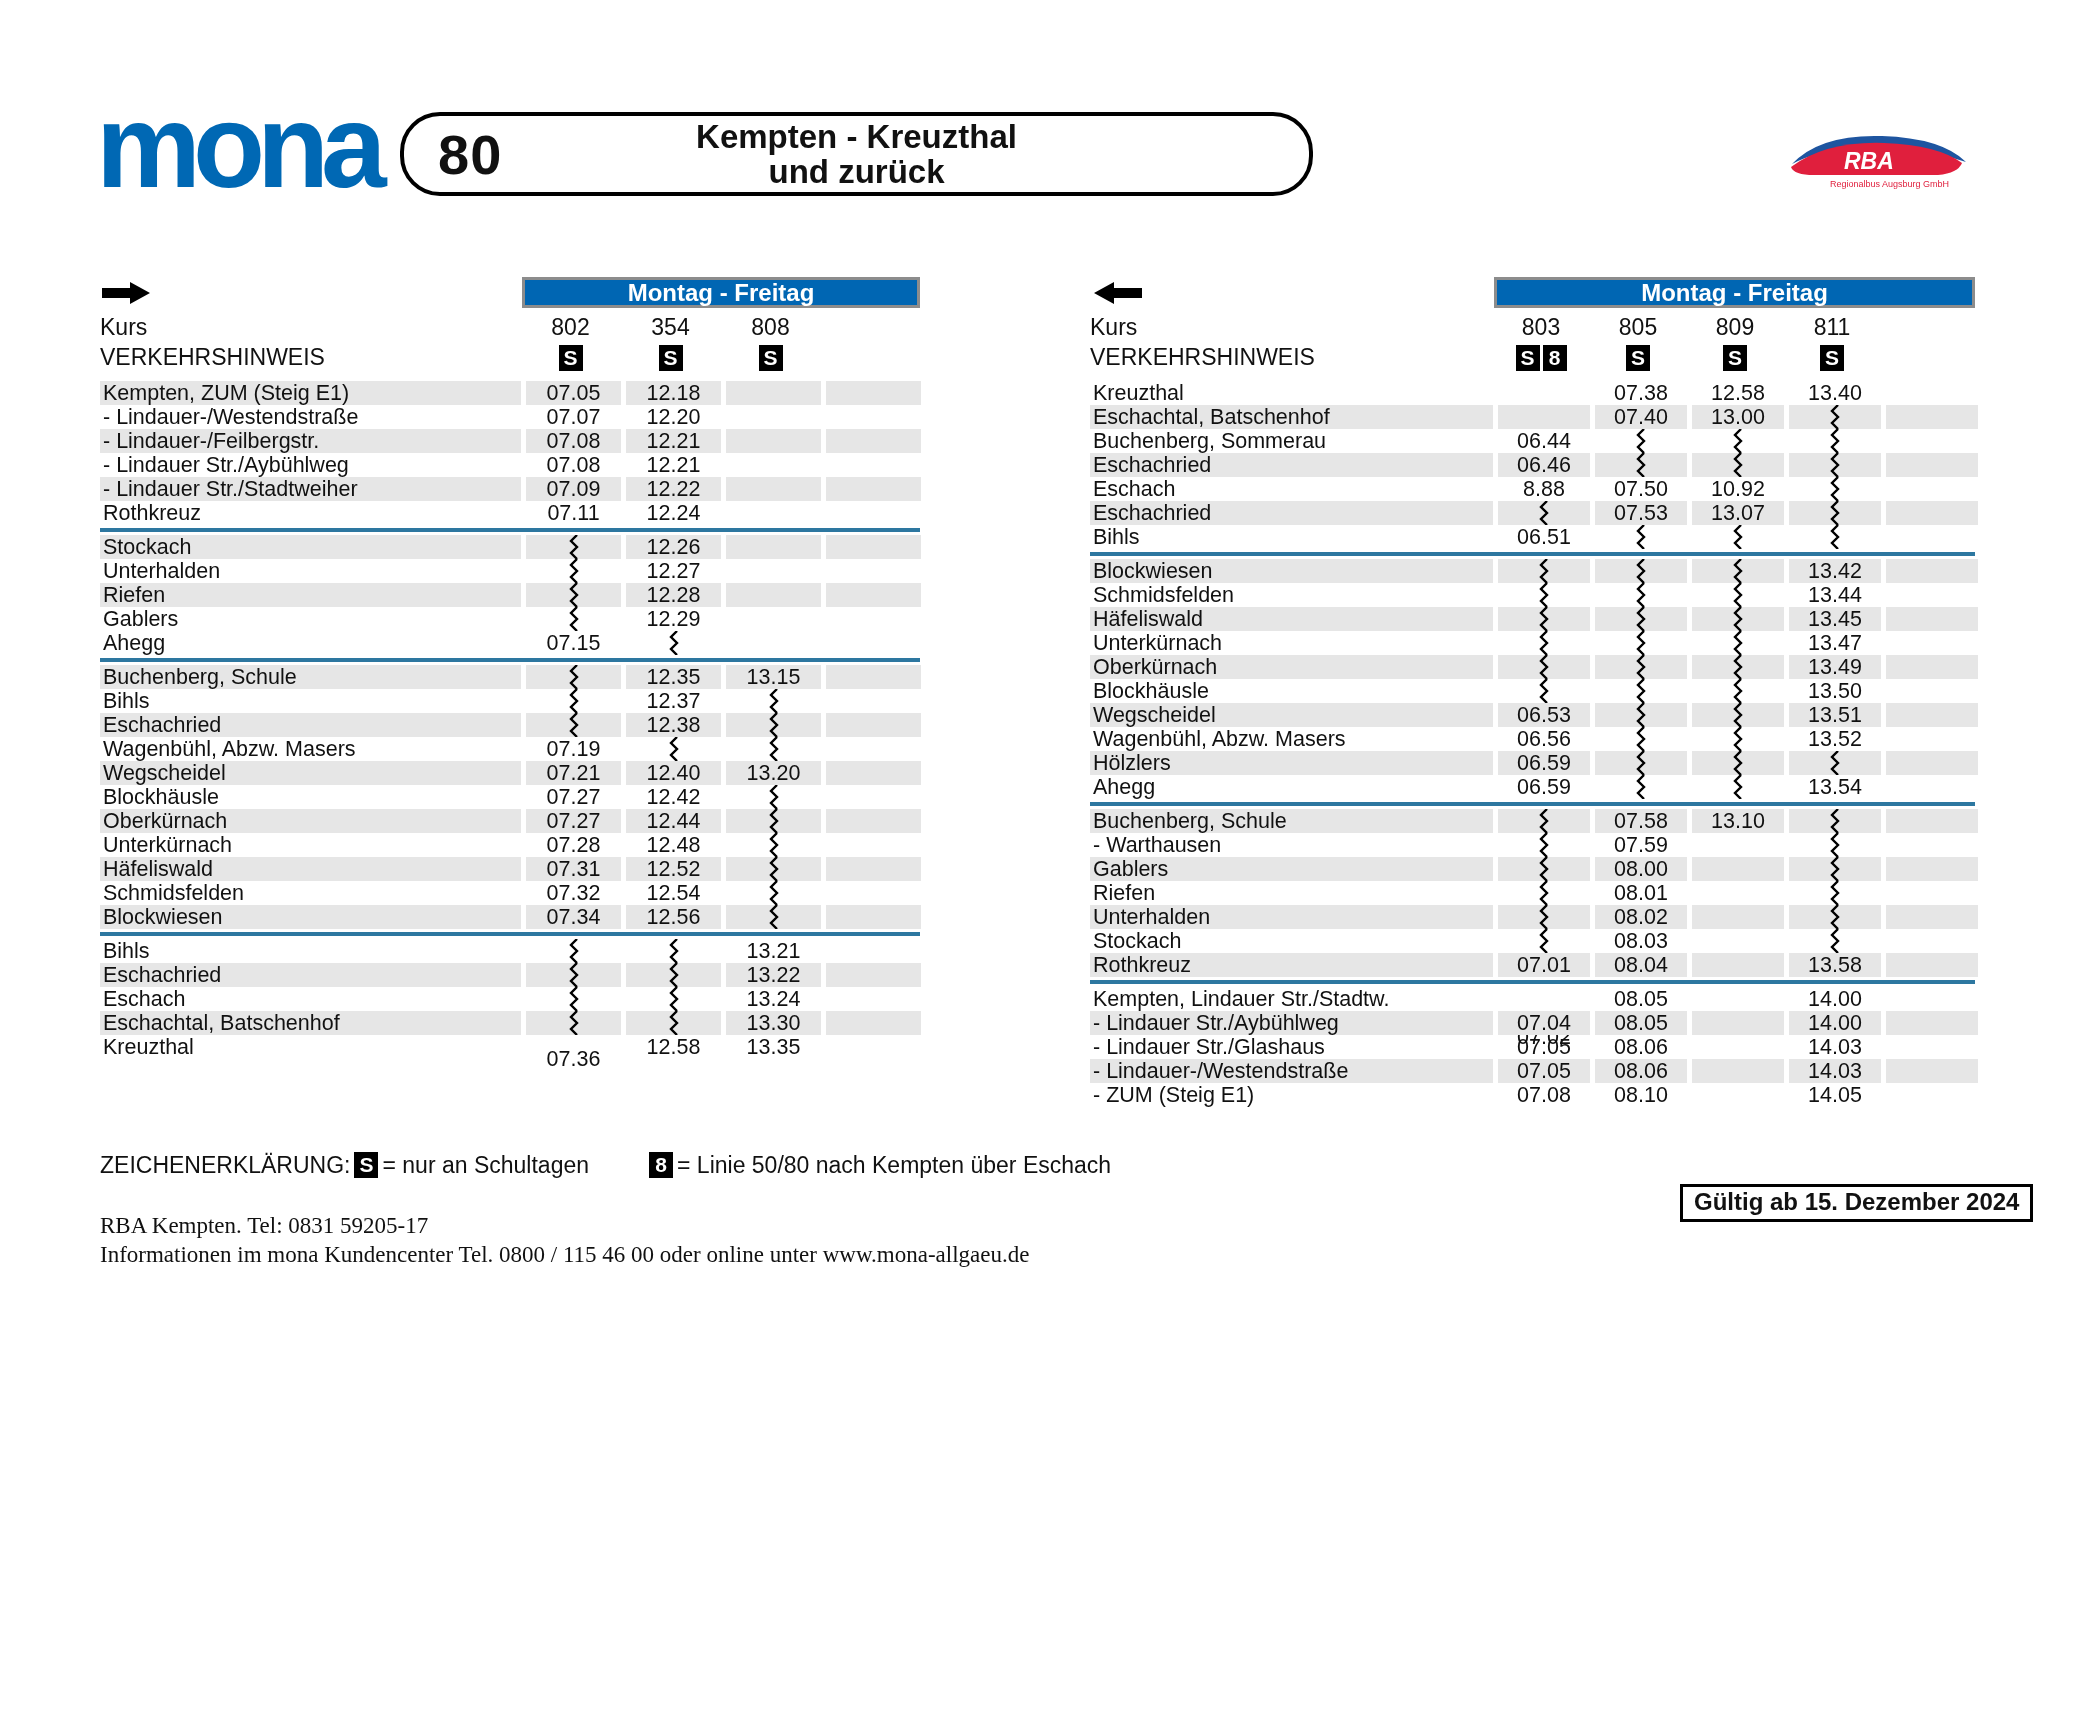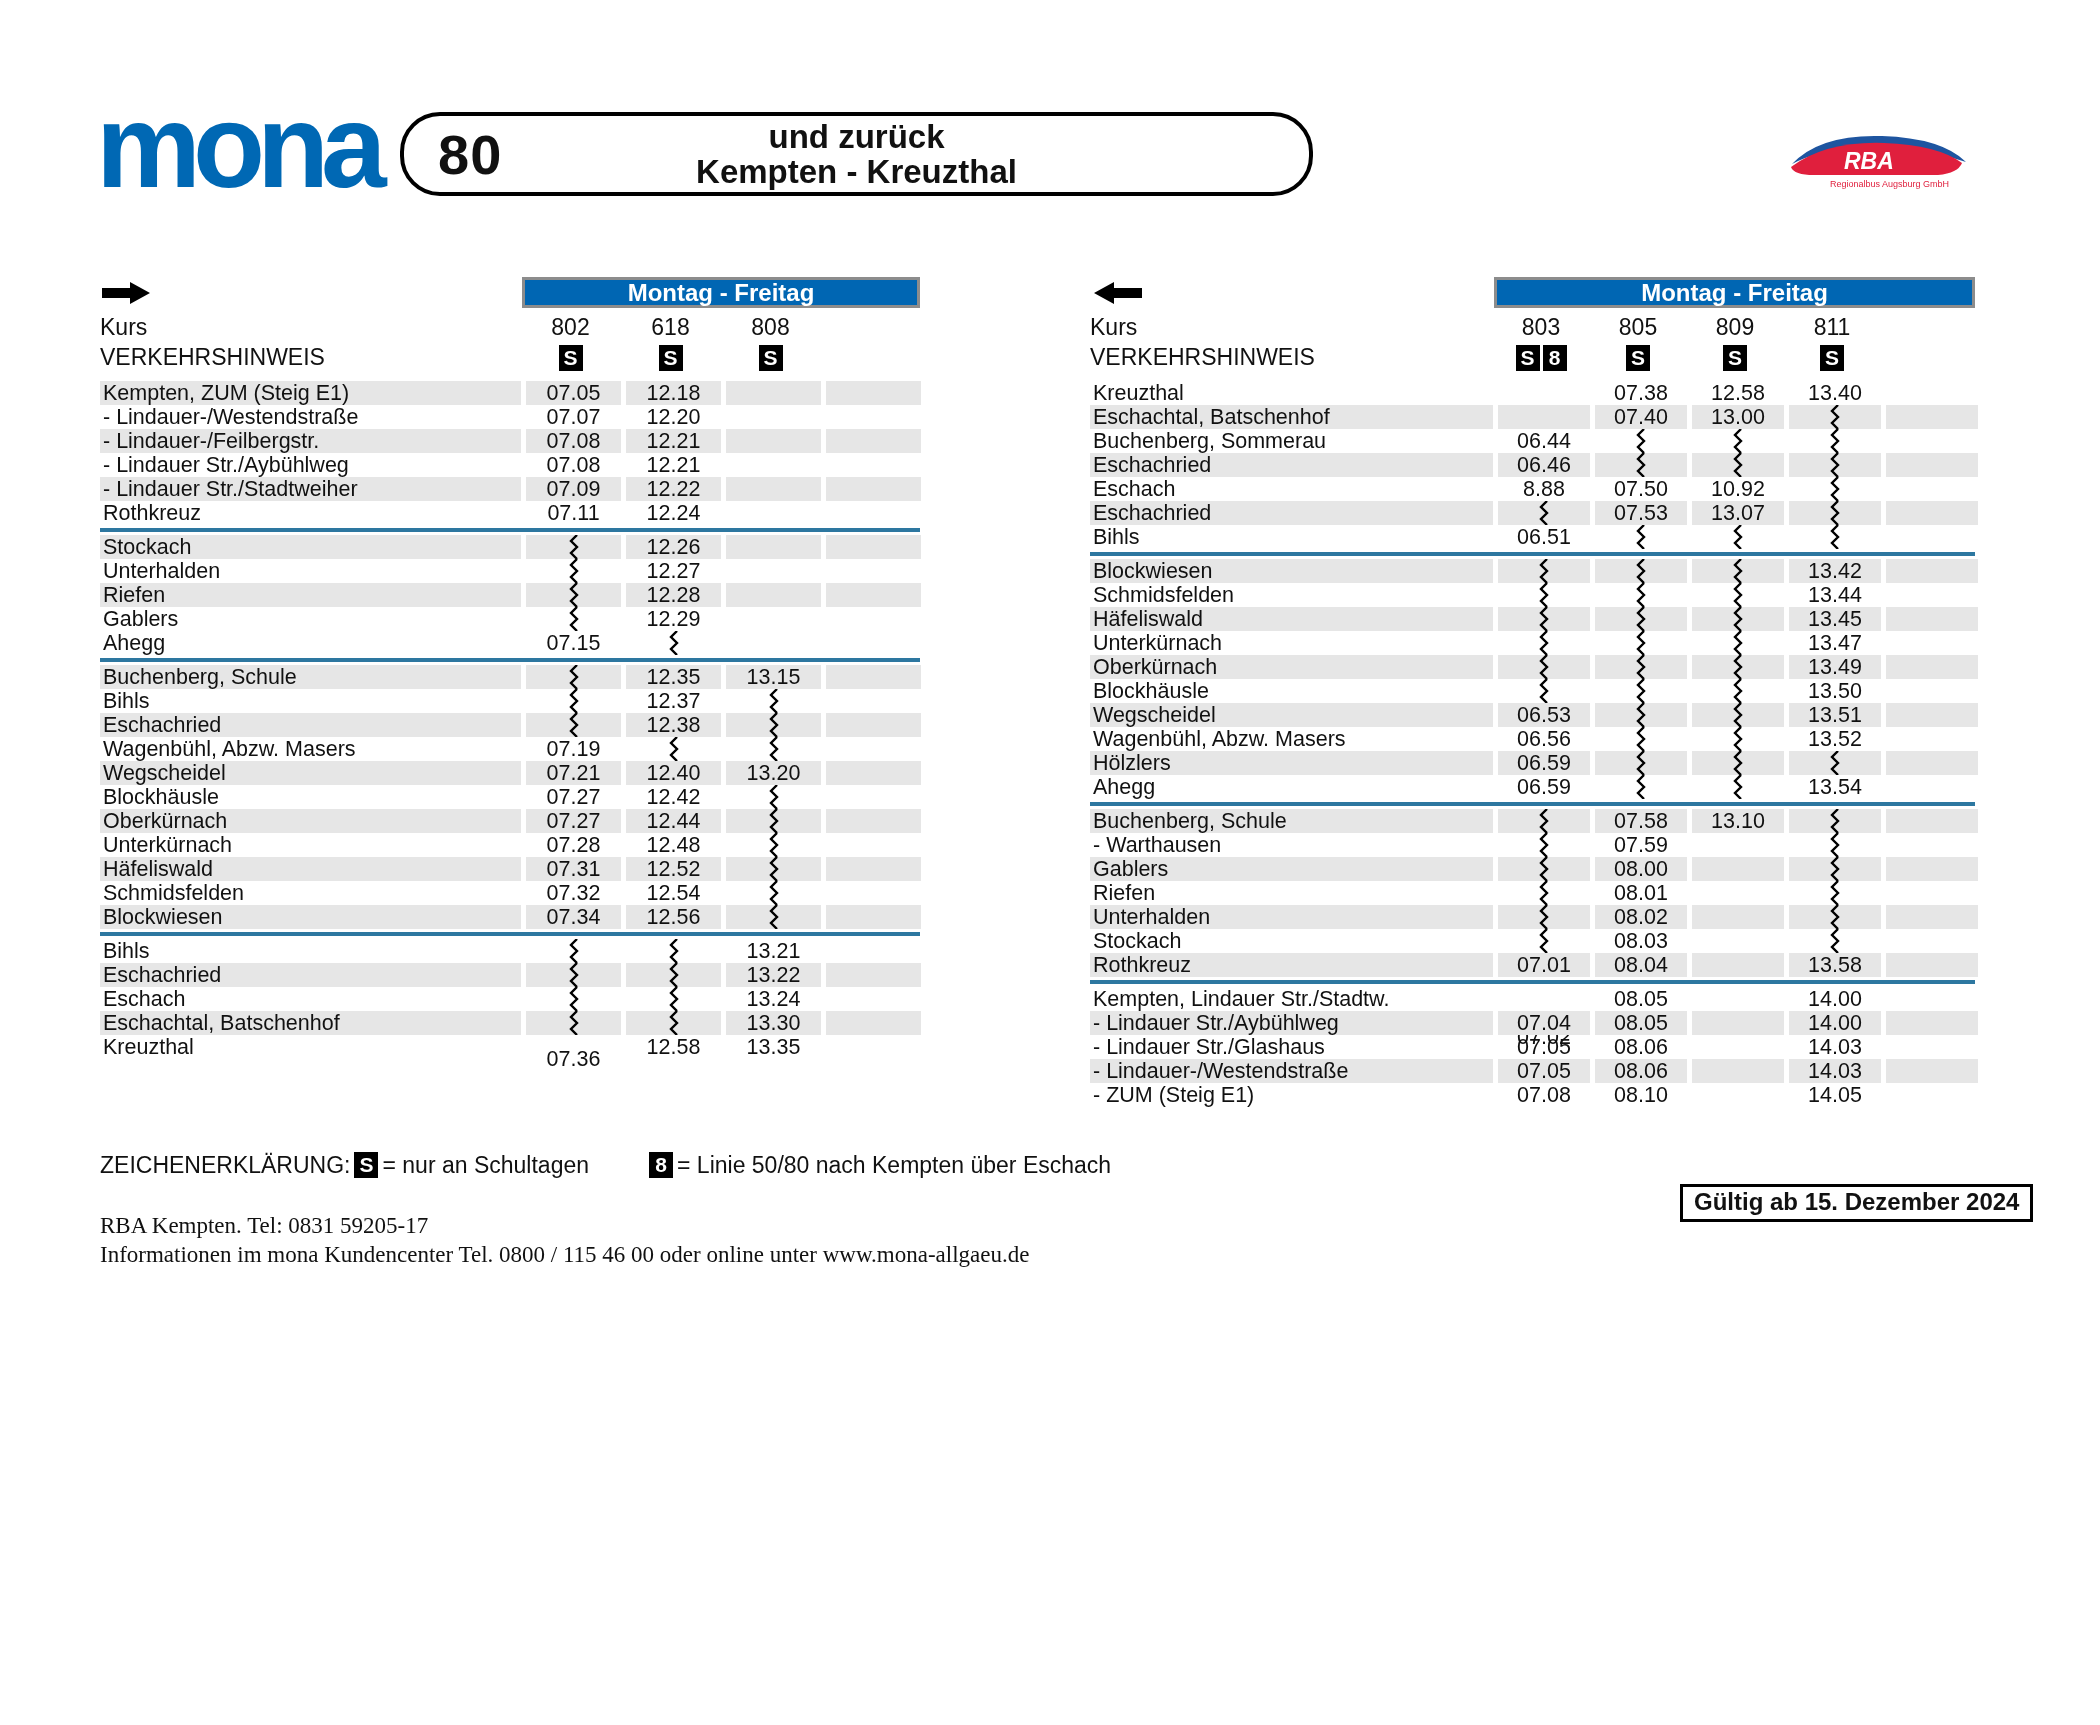"und zurück" div { order: before "Kempten - Kreuzthal" -> after "Kempten - Kreuzthal" }
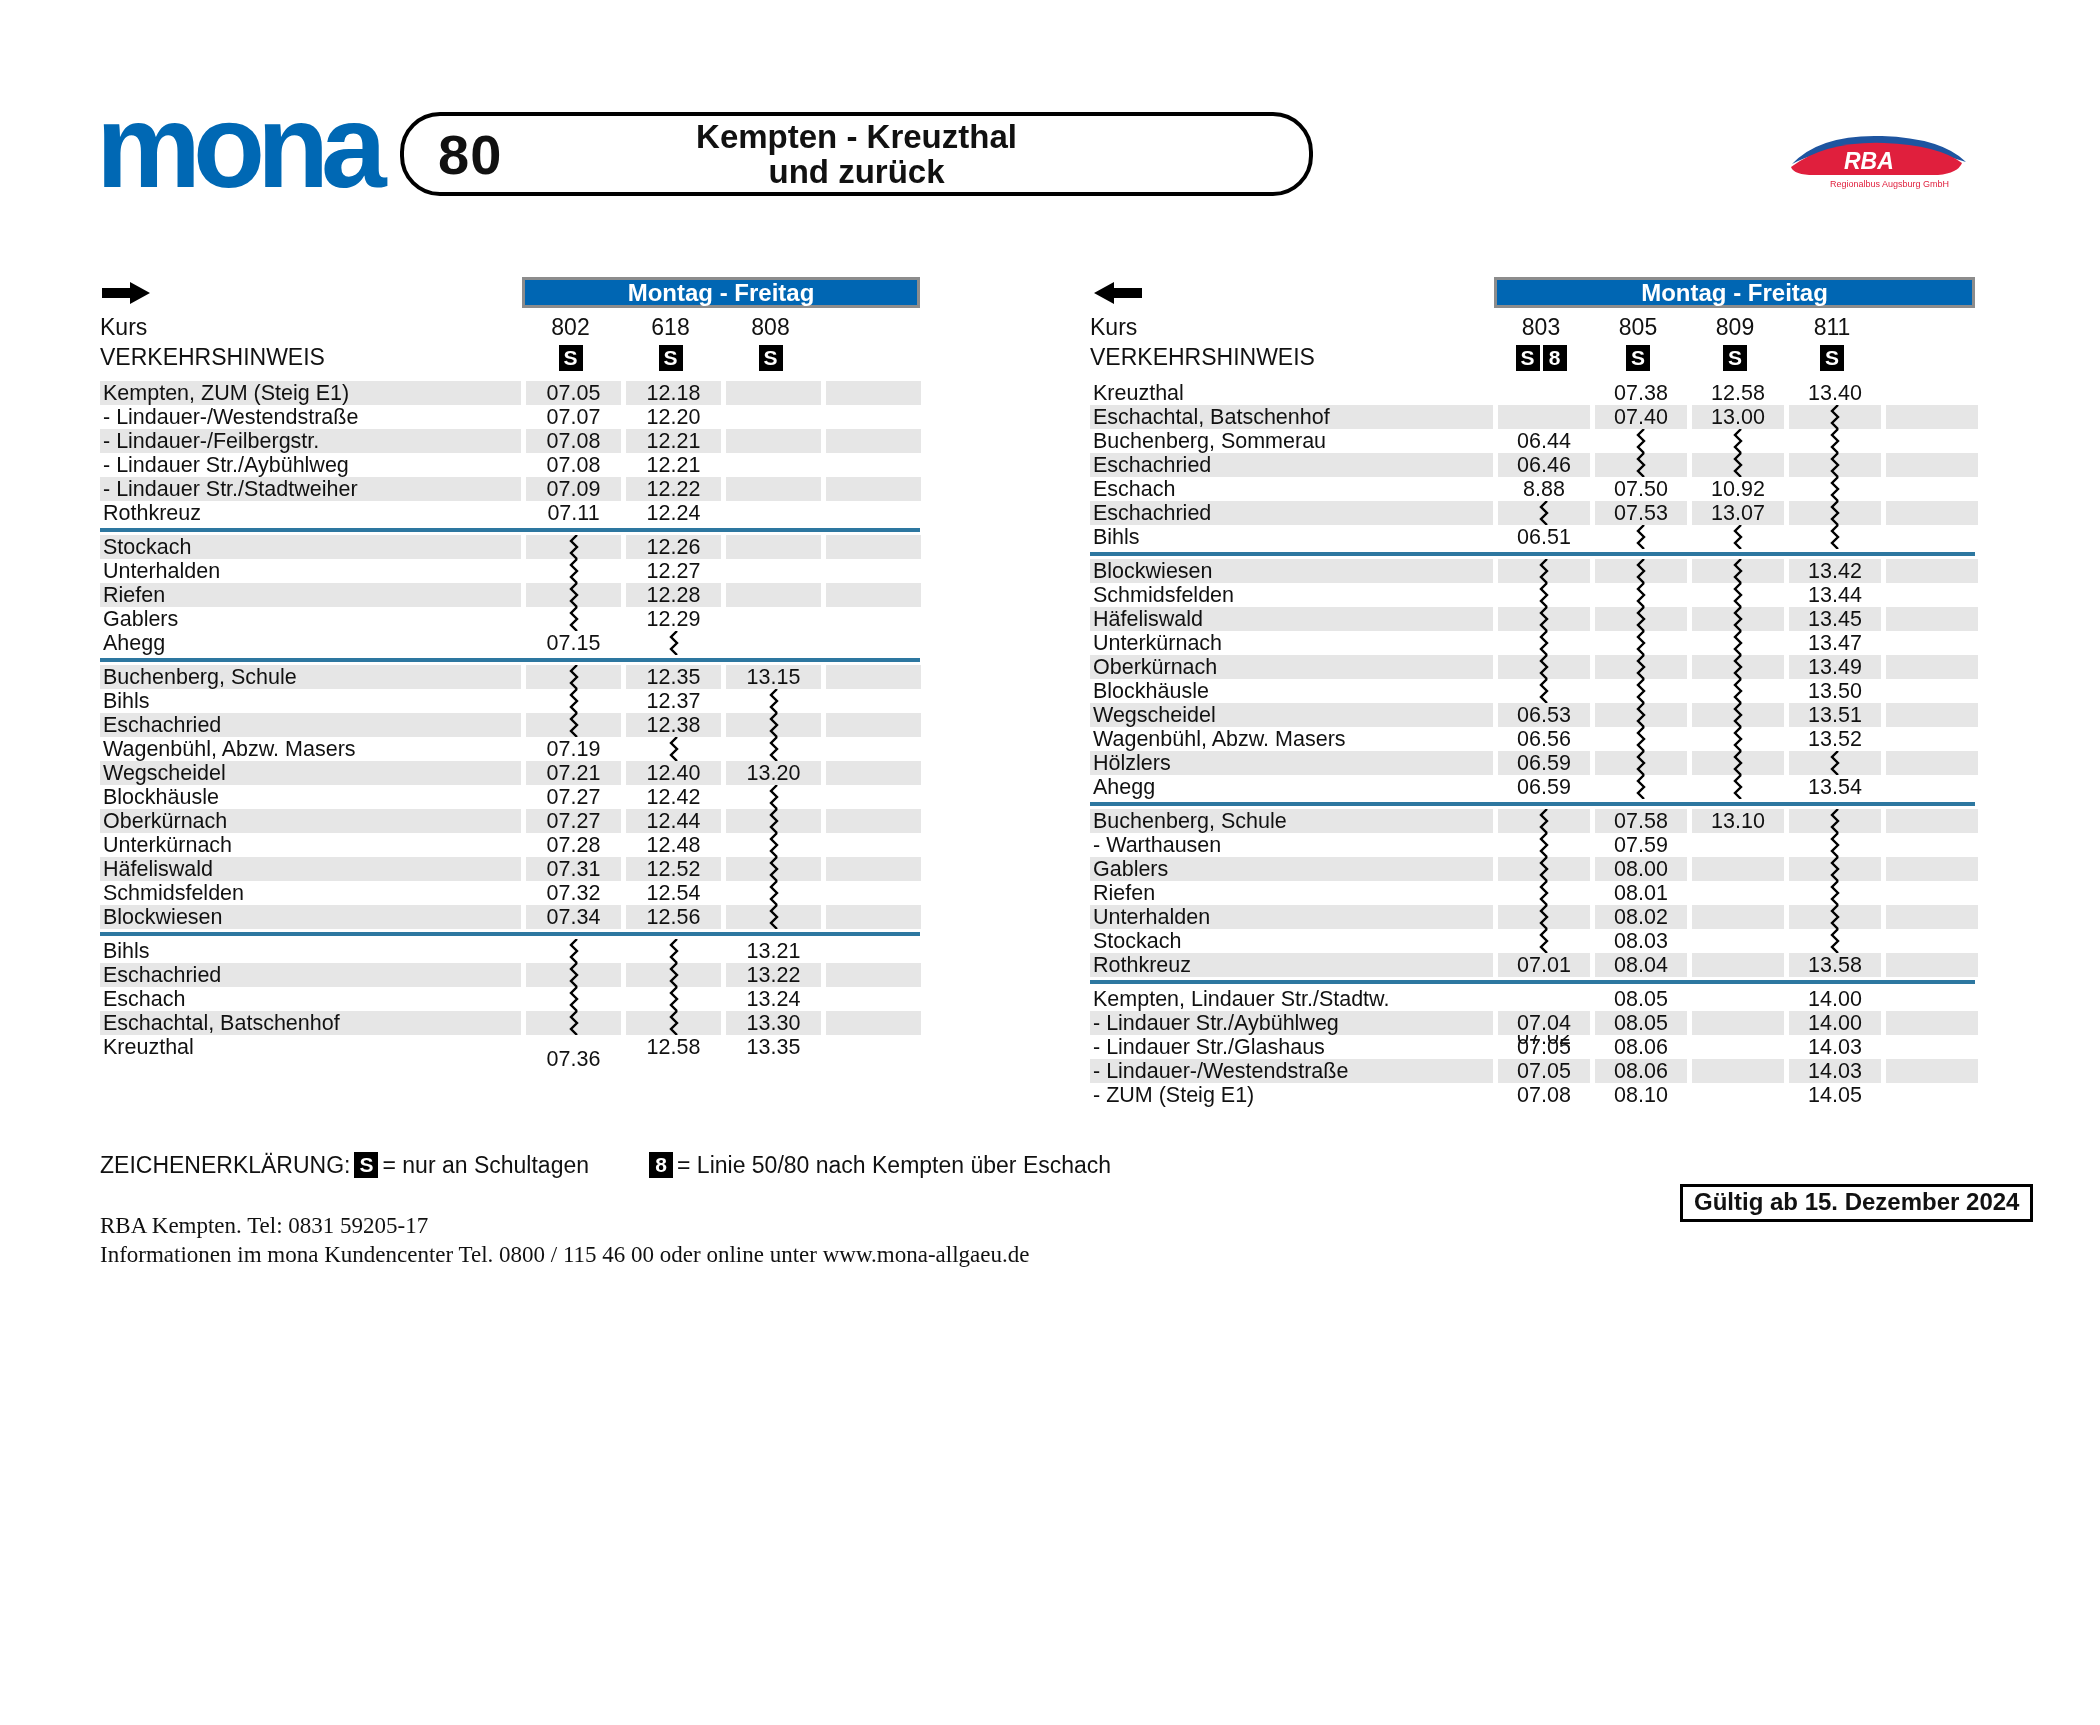"618" div.kurs-cell { text: 618 -> 354 }
